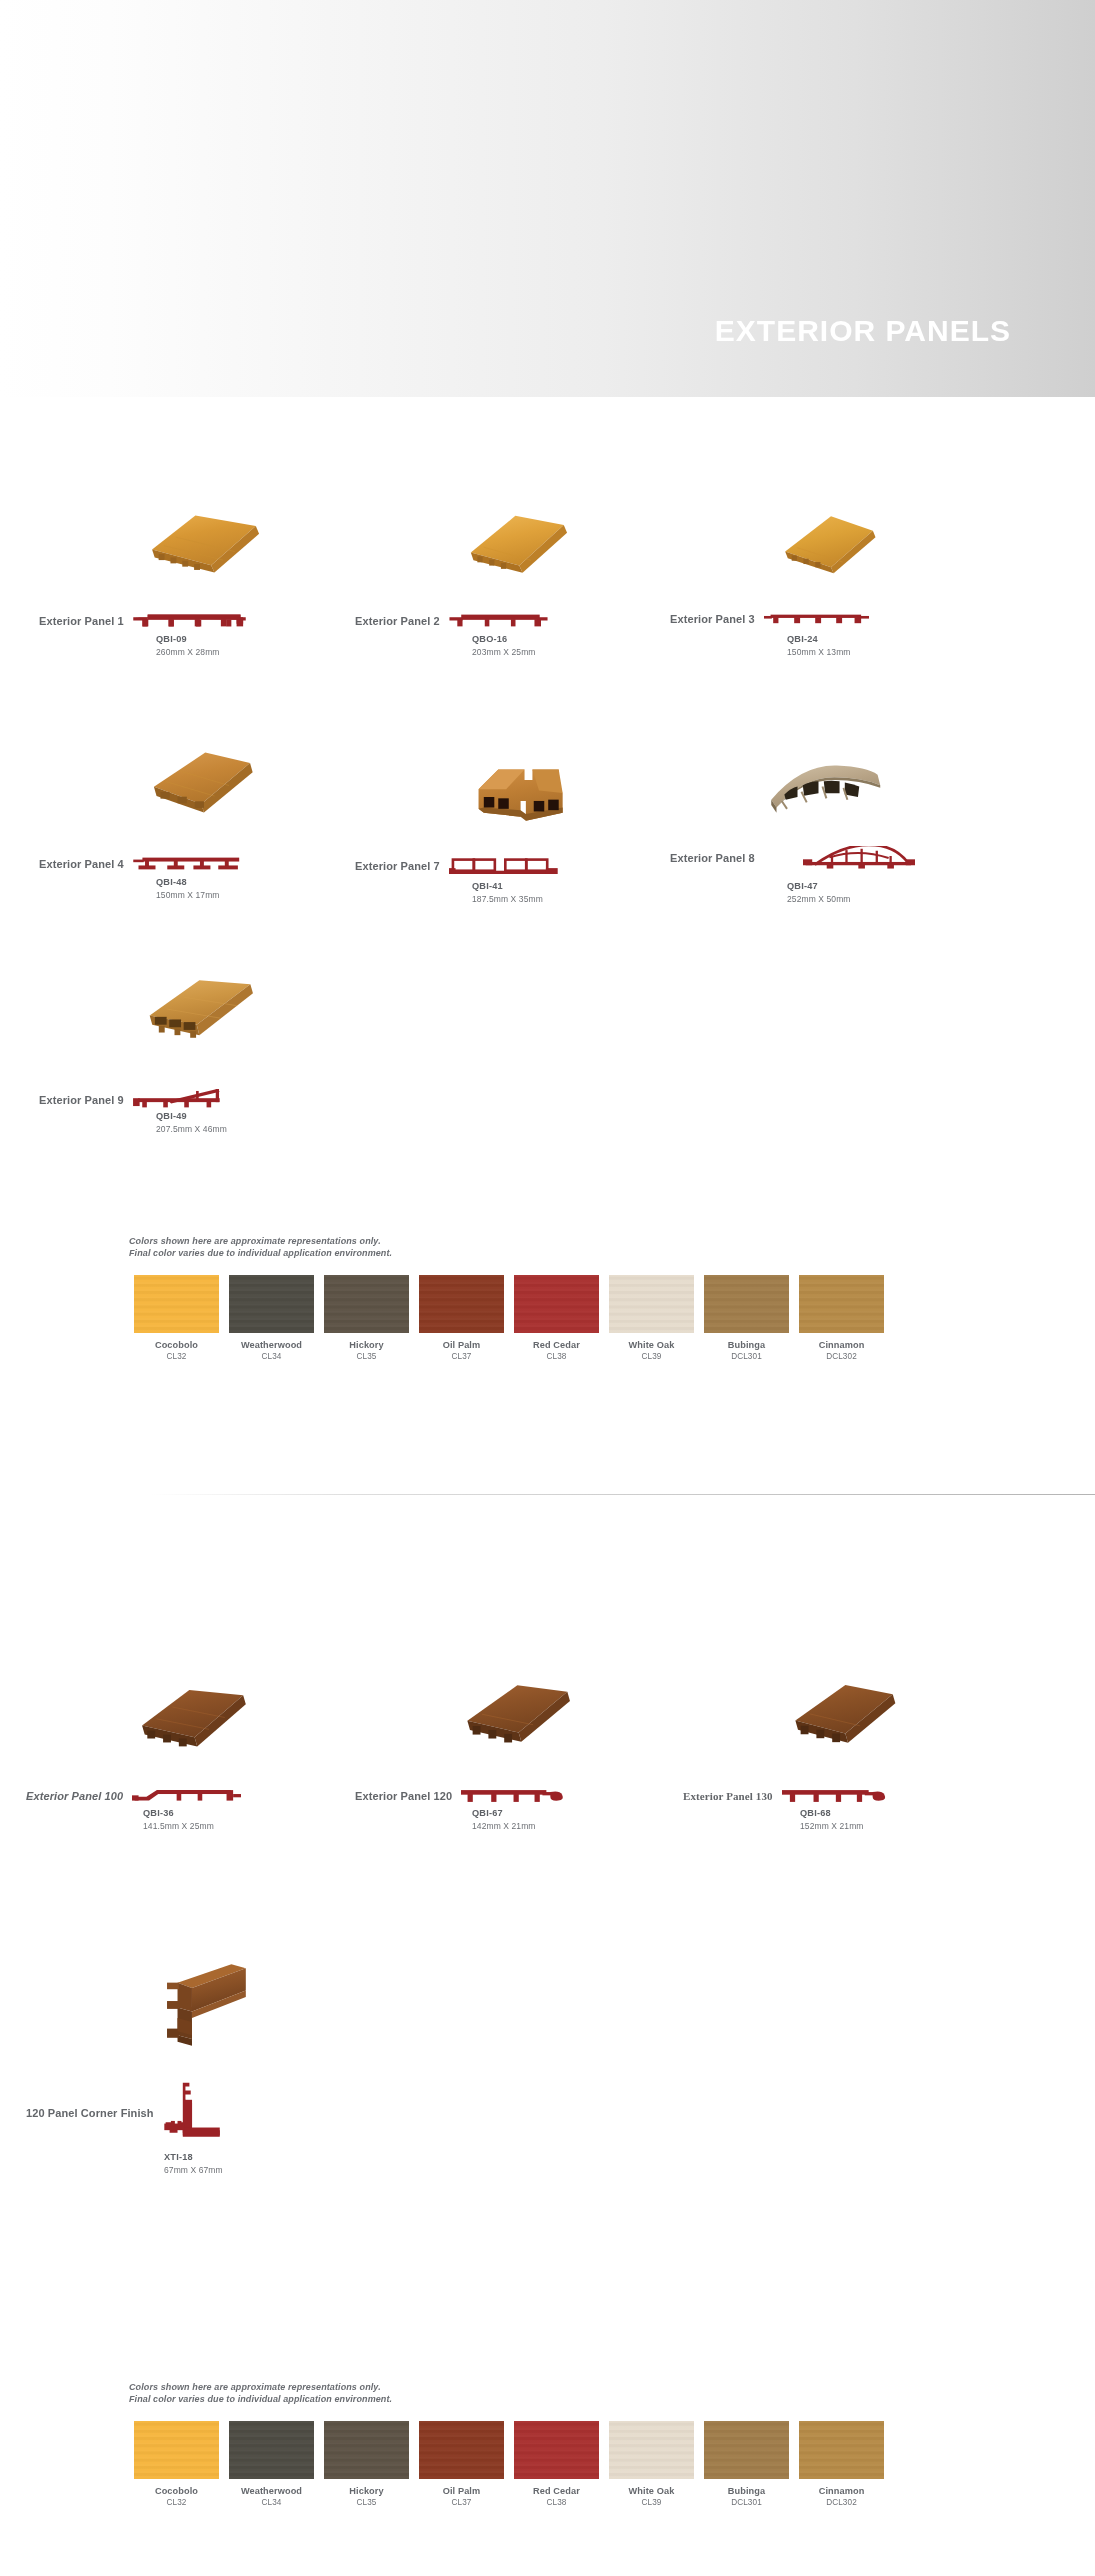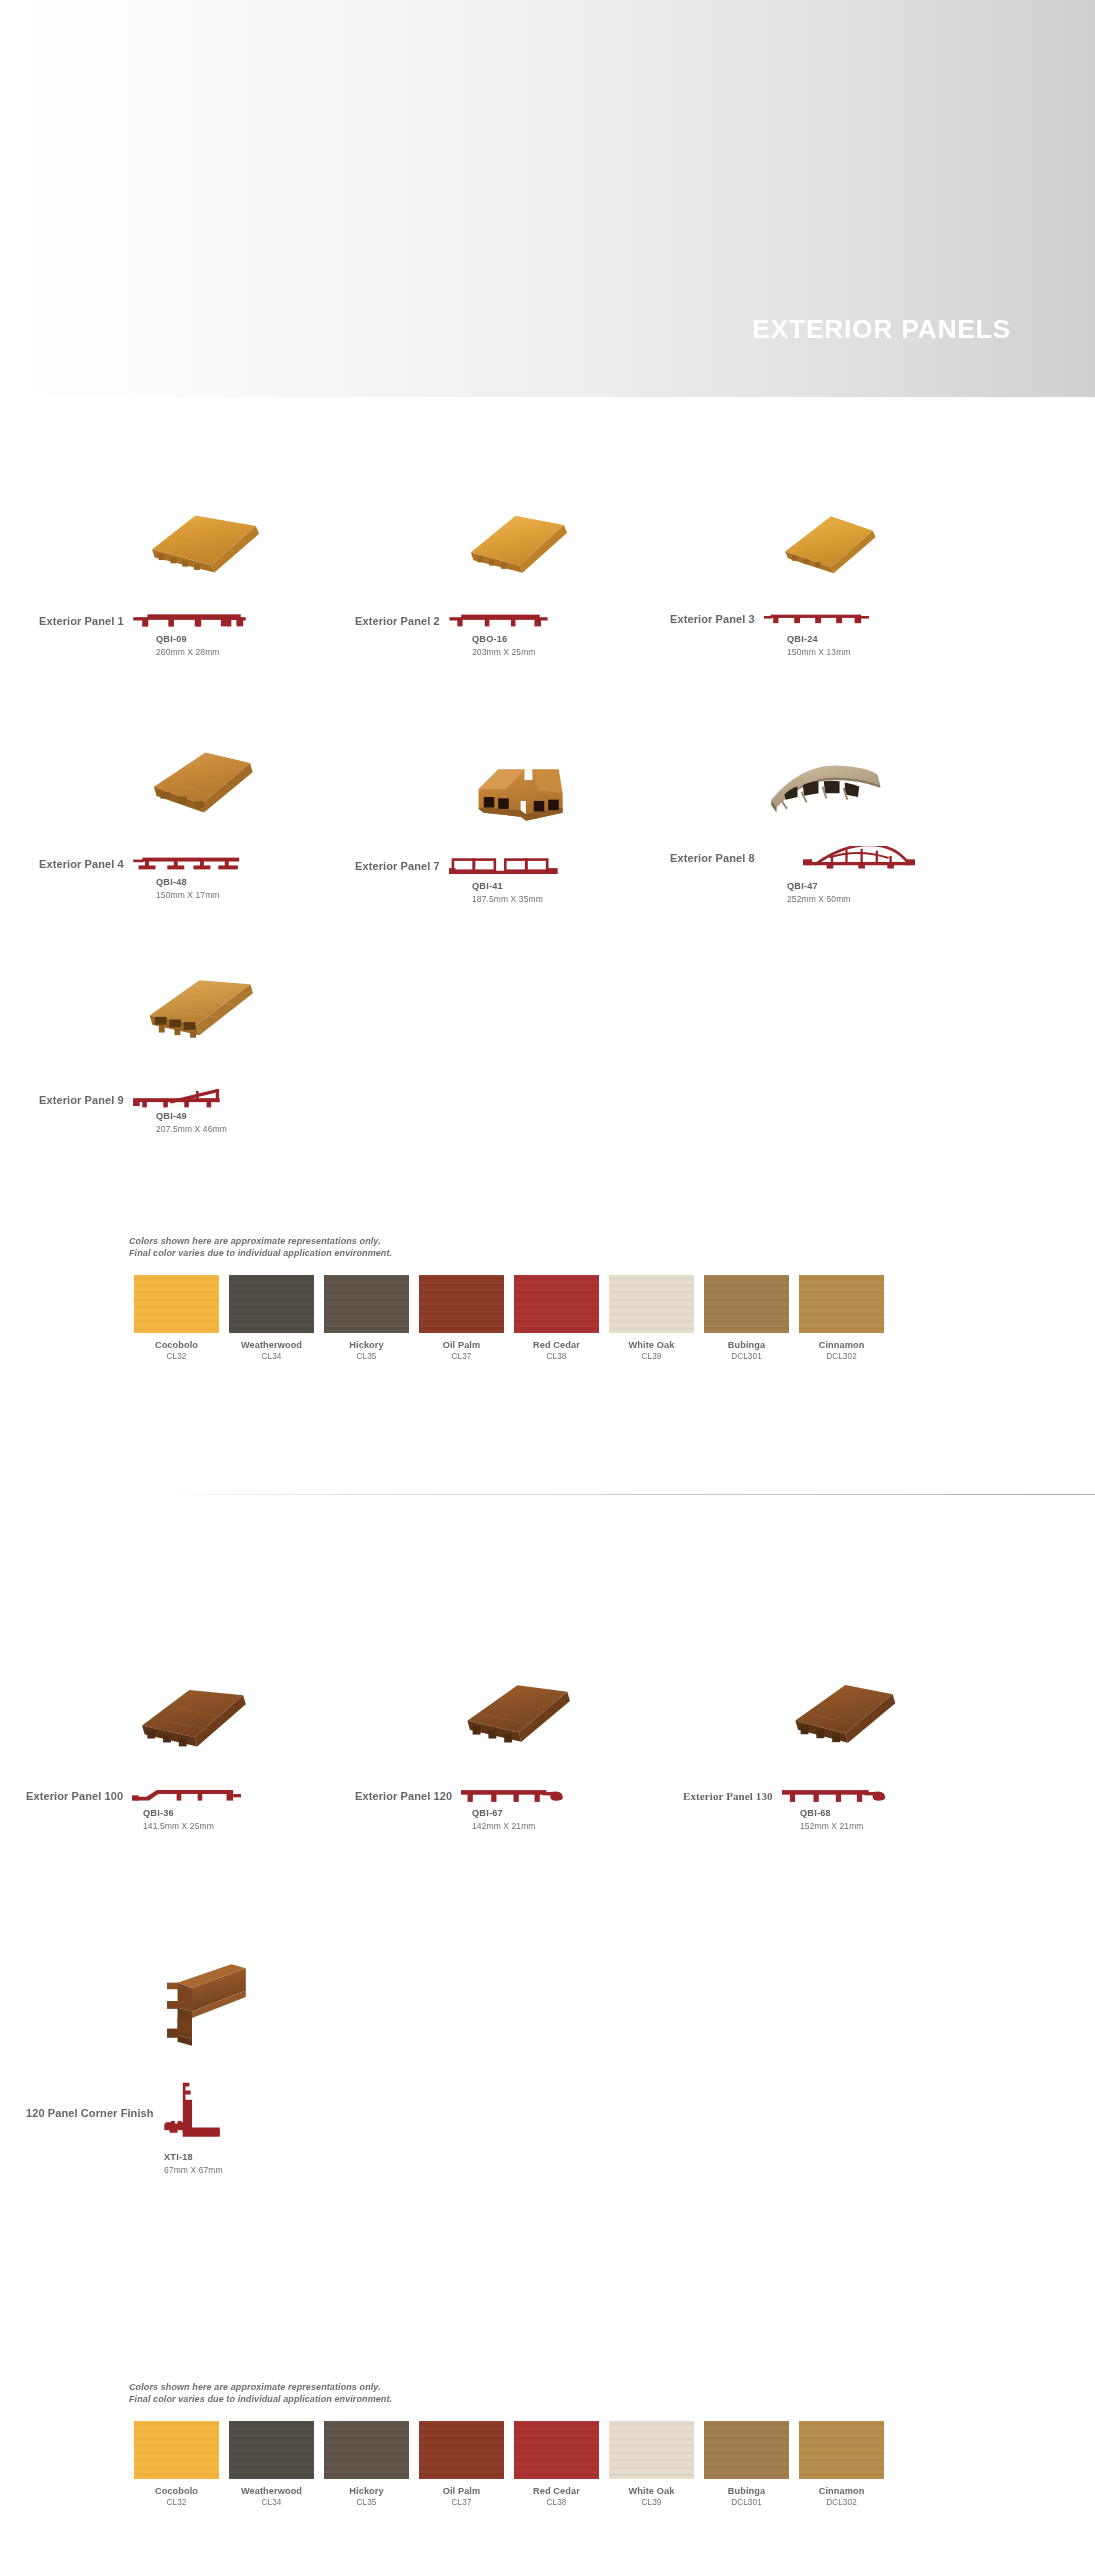"EXTERIOR PANELS" .header-title { font-size: 26px -> 30px }
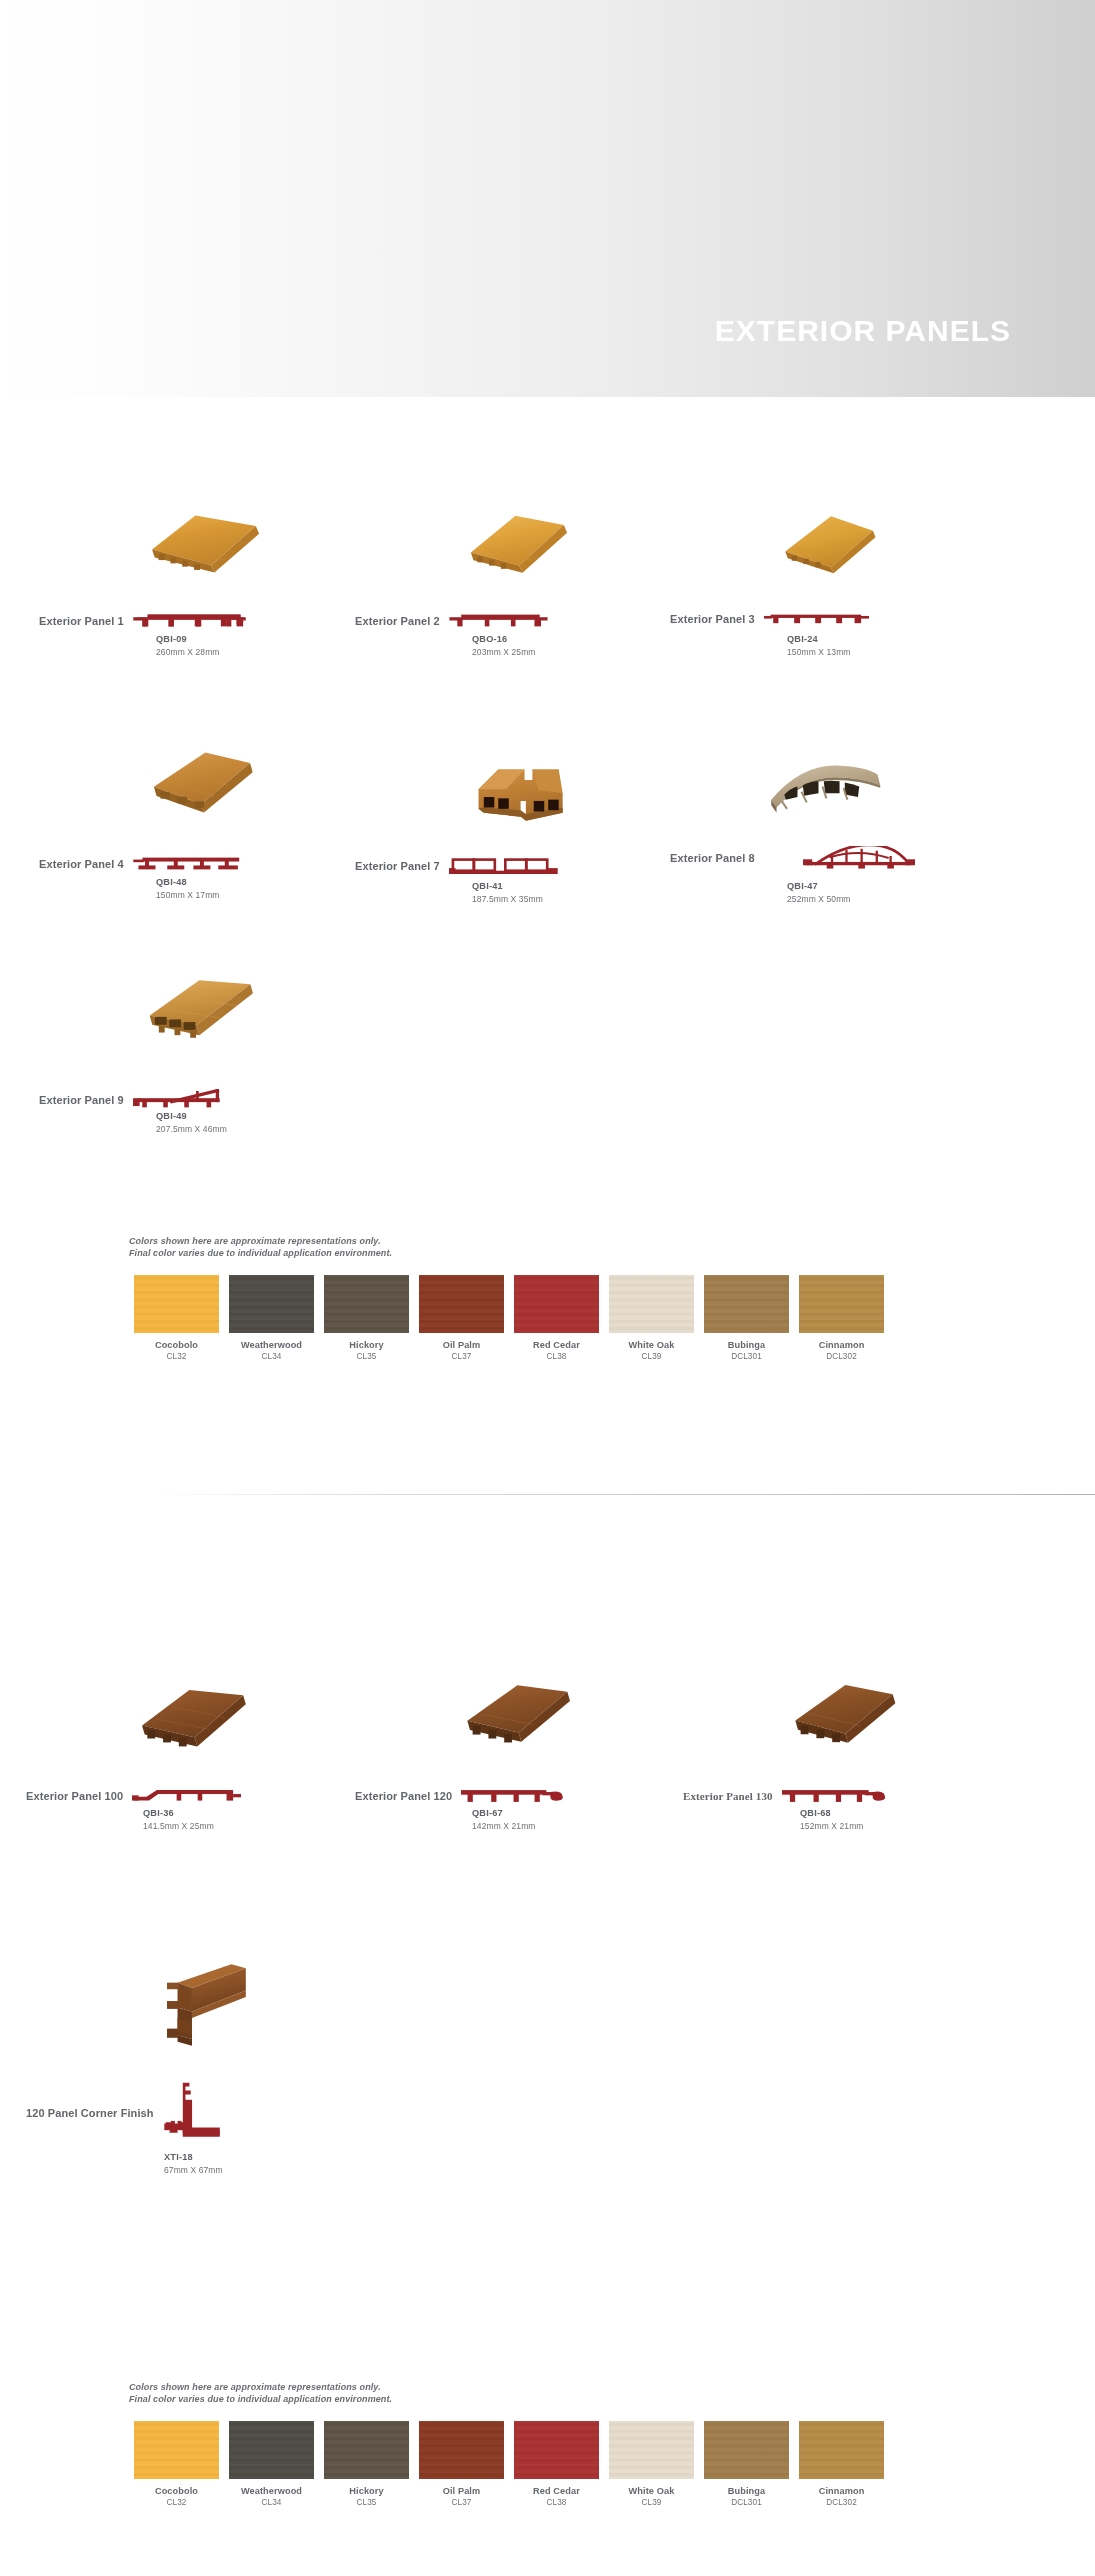"Exterior Panel 100" div.panel-row { font-style: none -> italic }
